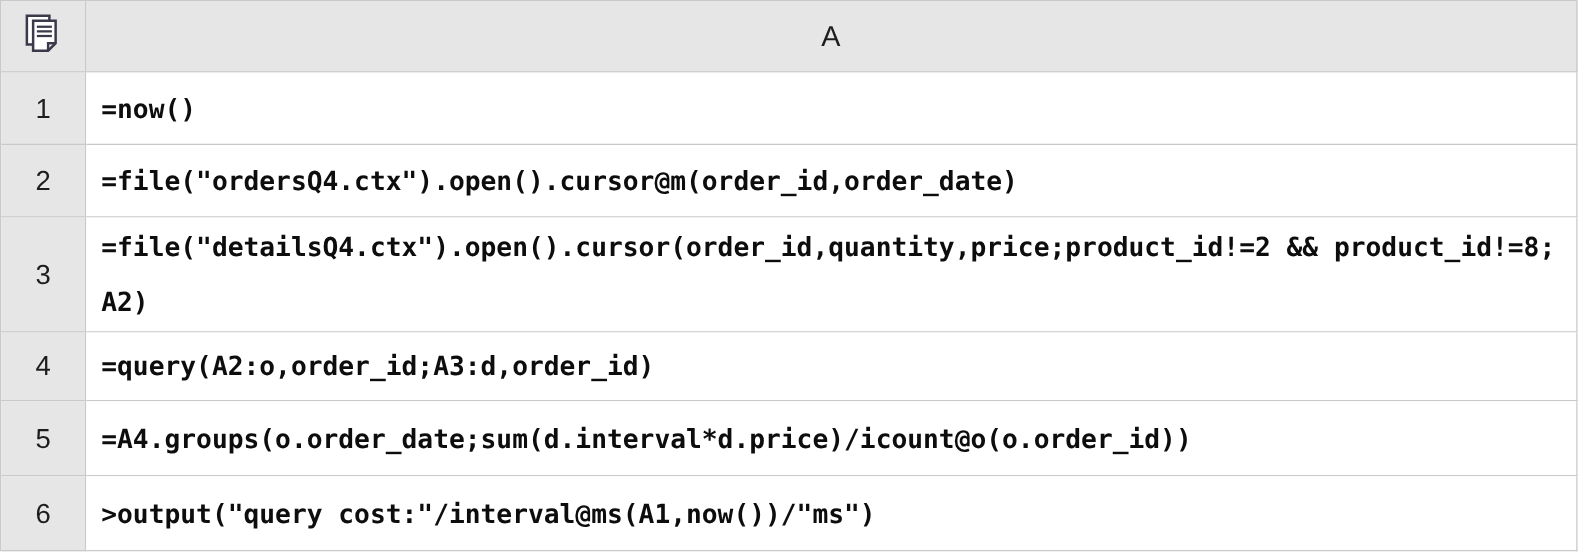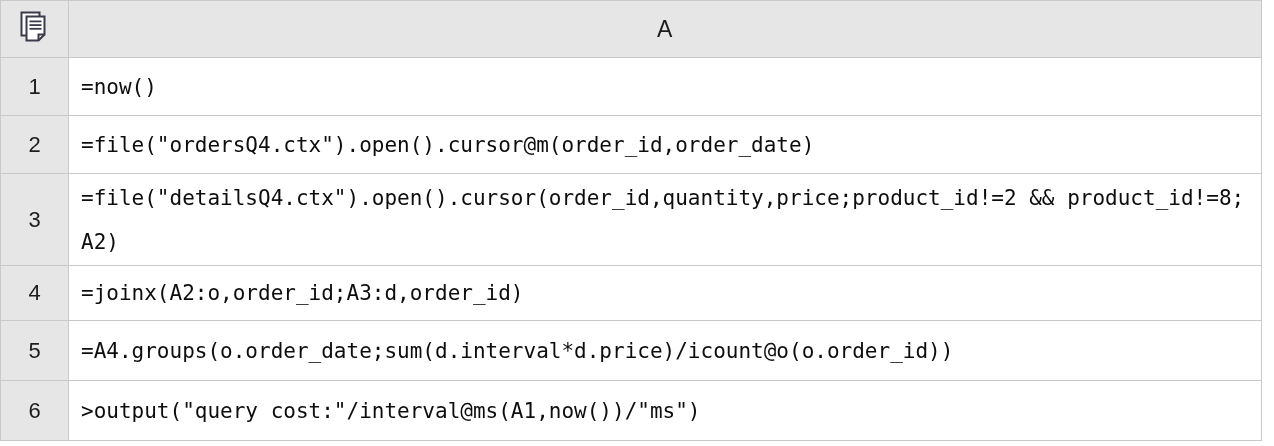"=now()" .cell { font-weight: none -> bold }
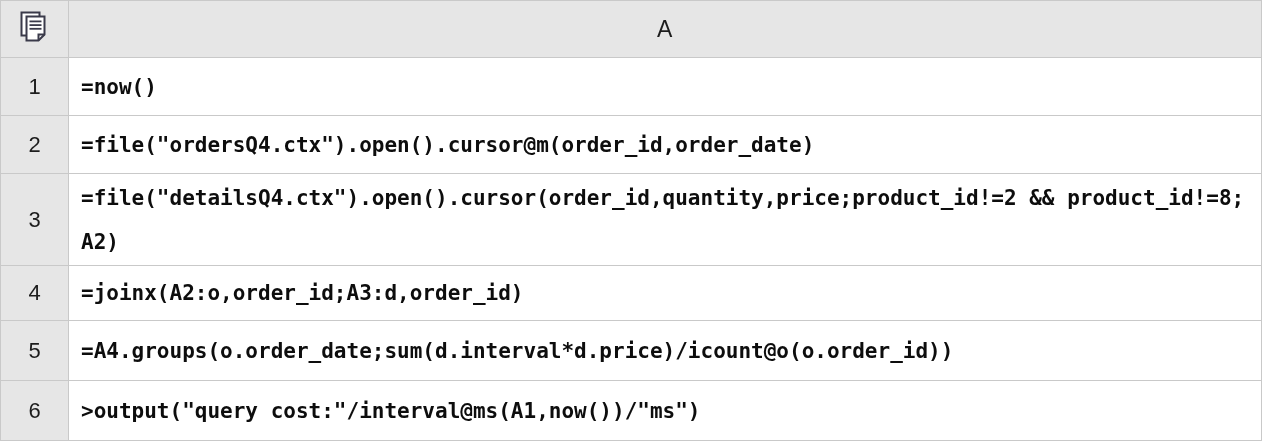"=joinx(A2:o,order_id;A3:d,order_id)" span.cell-text { text: joinx -> query }
